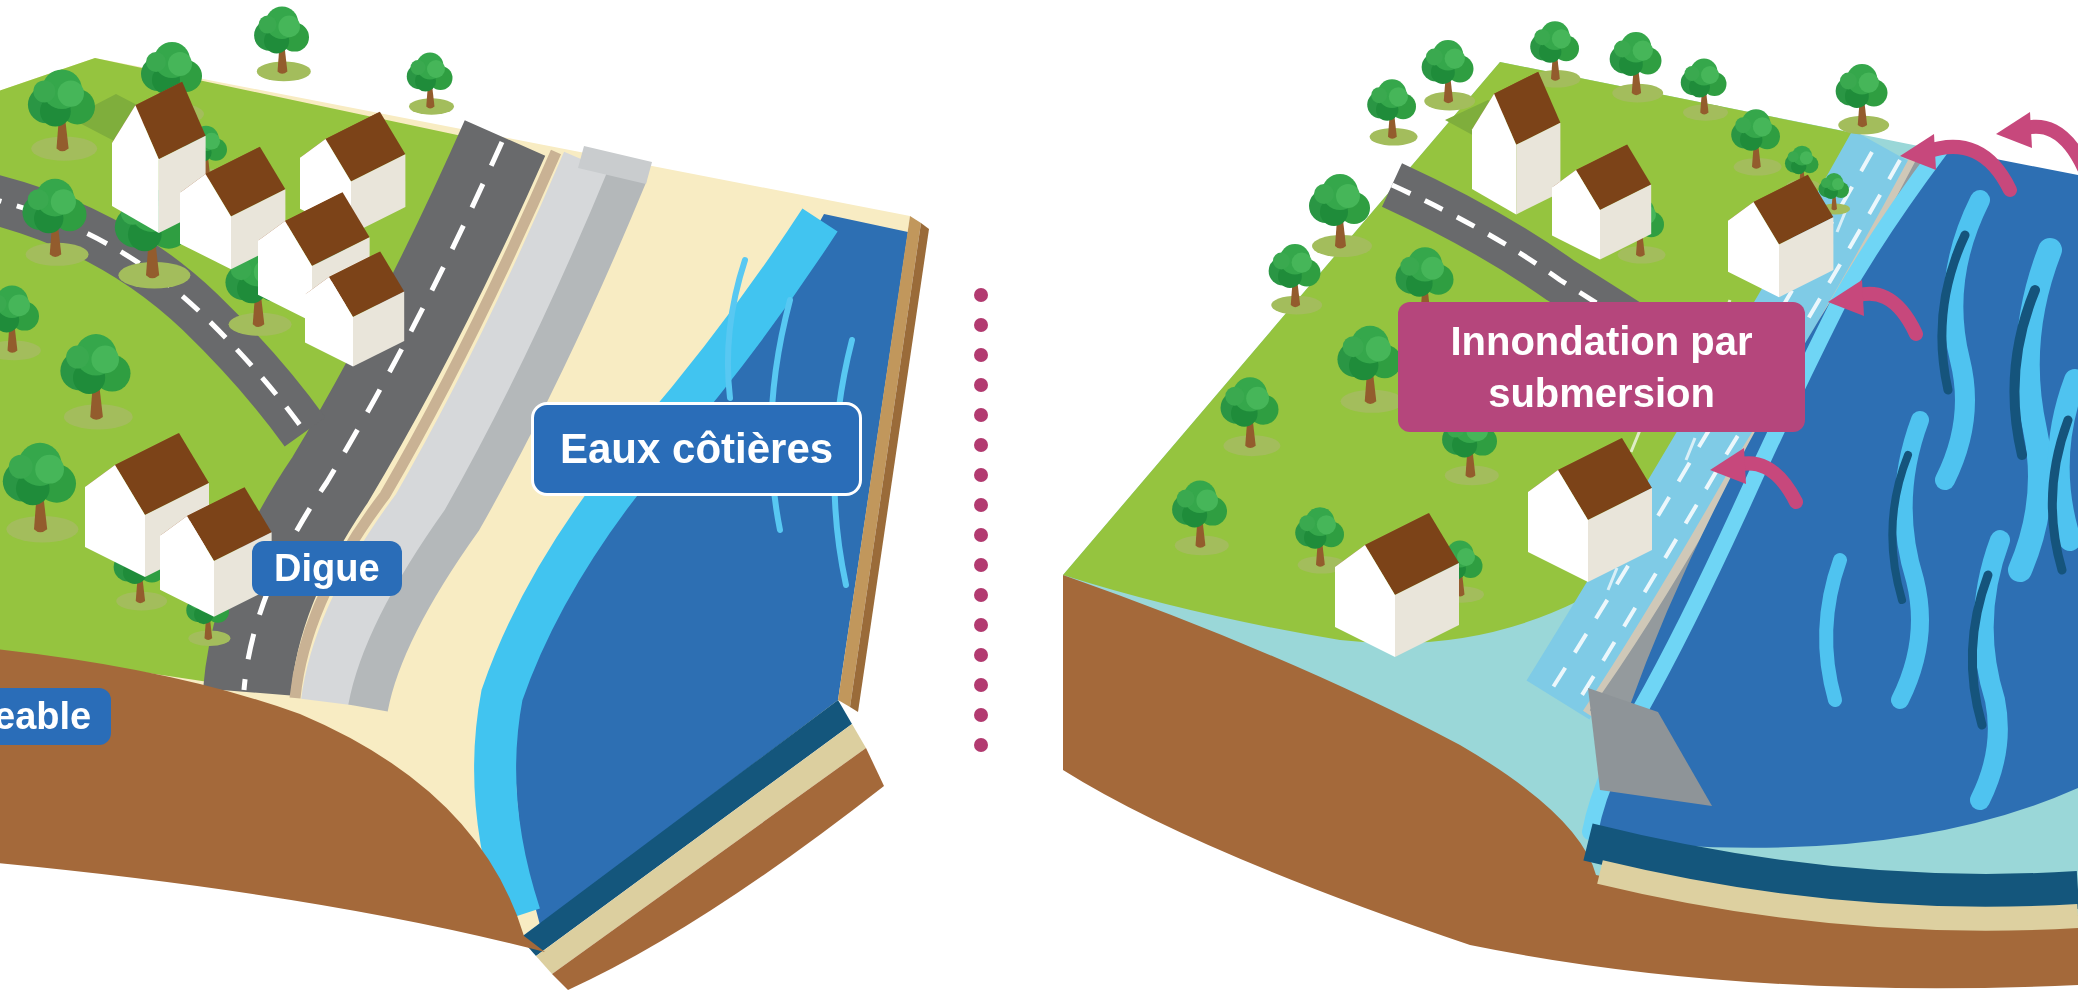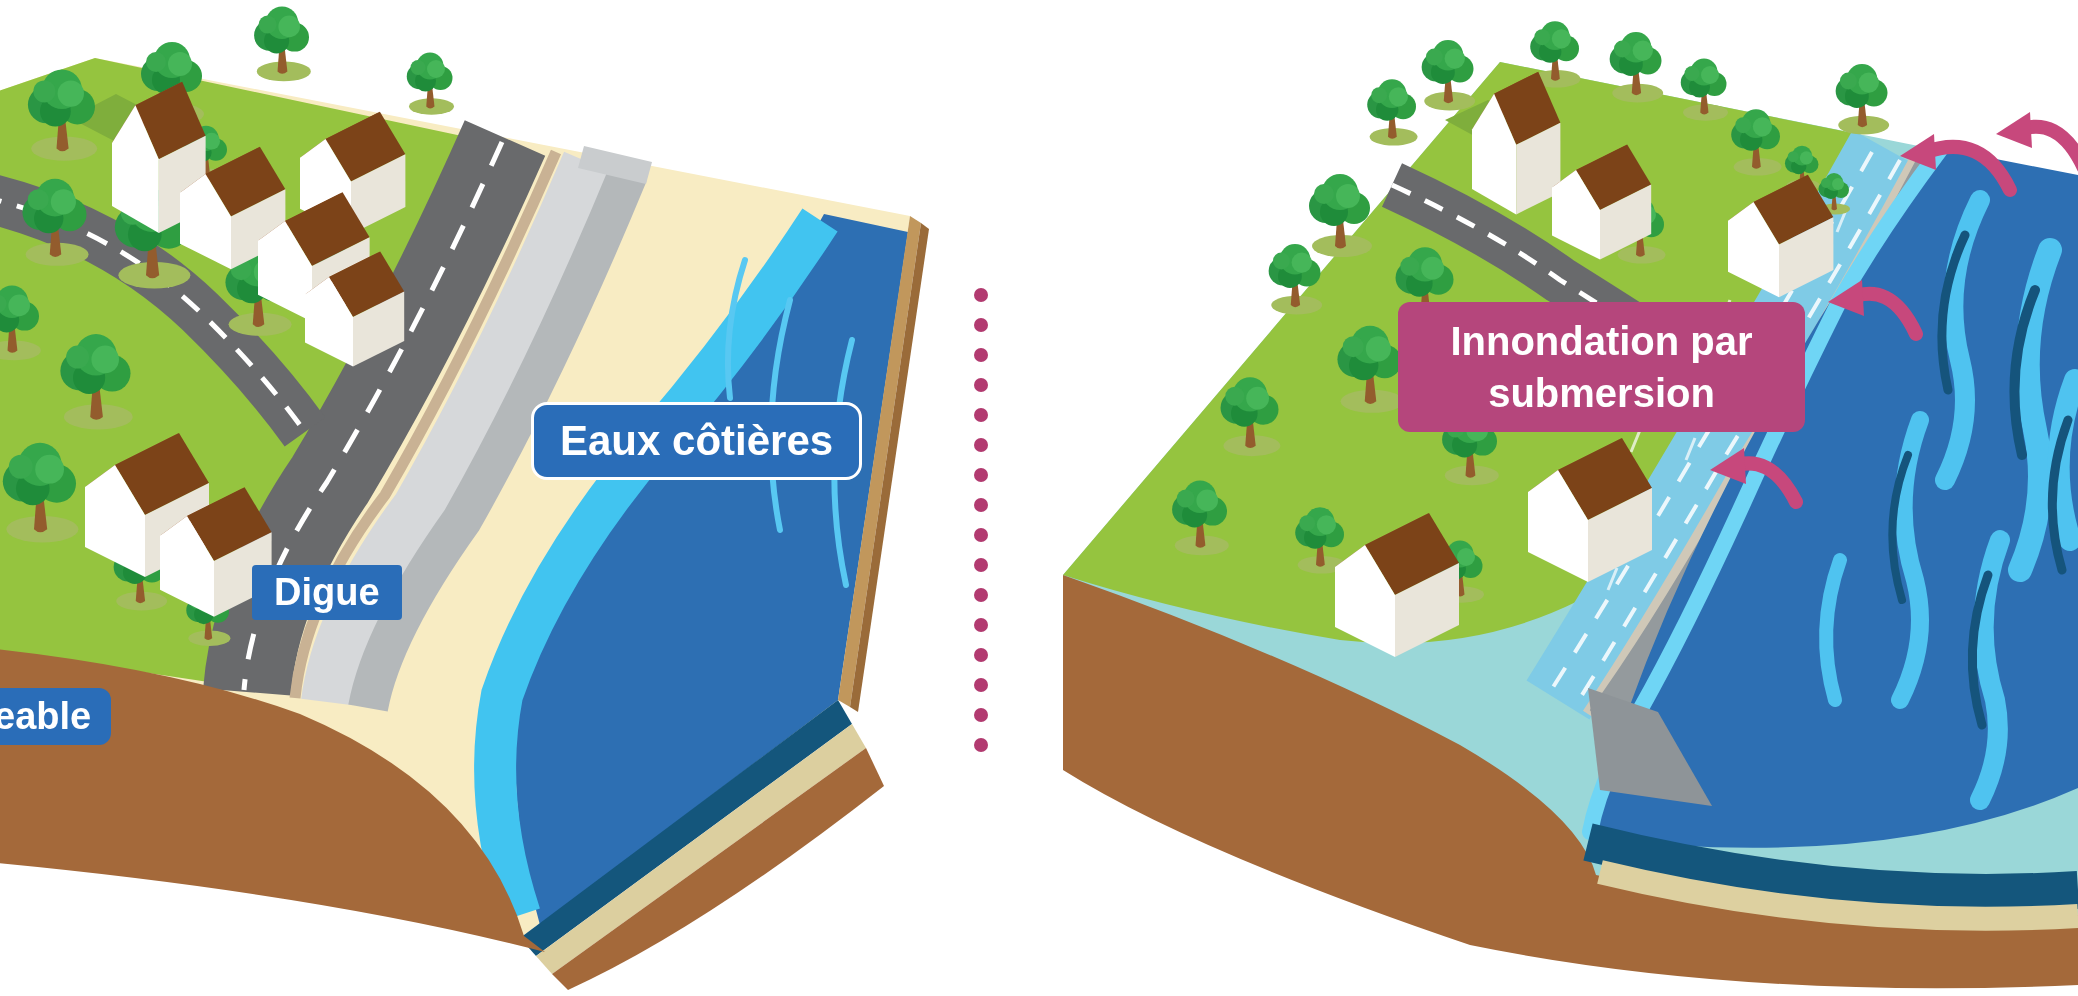"Eaux côtières" #badge-eaux { padding: 12px 26px -> 20px 26px }
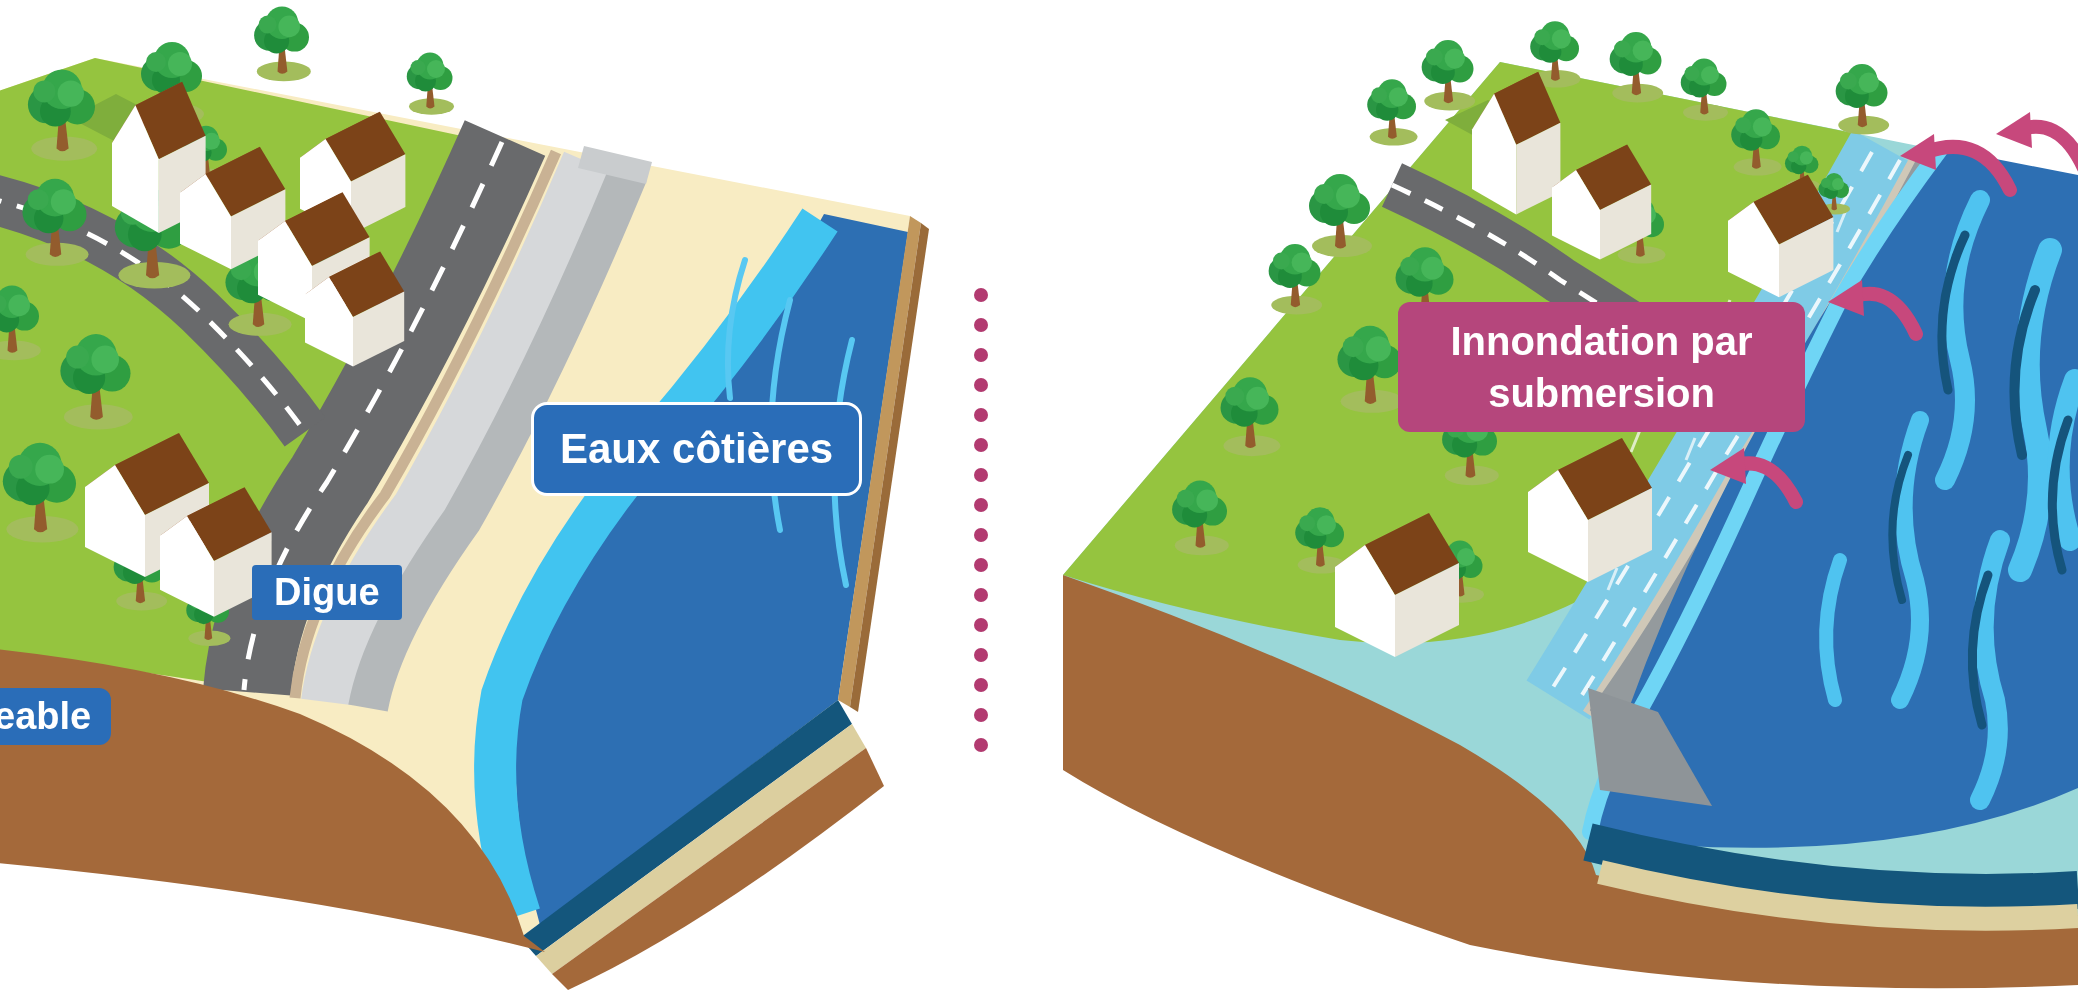"Digue" #badge-digue { border-radius: 4px -> 12px; margin-top: 24px -> none }
